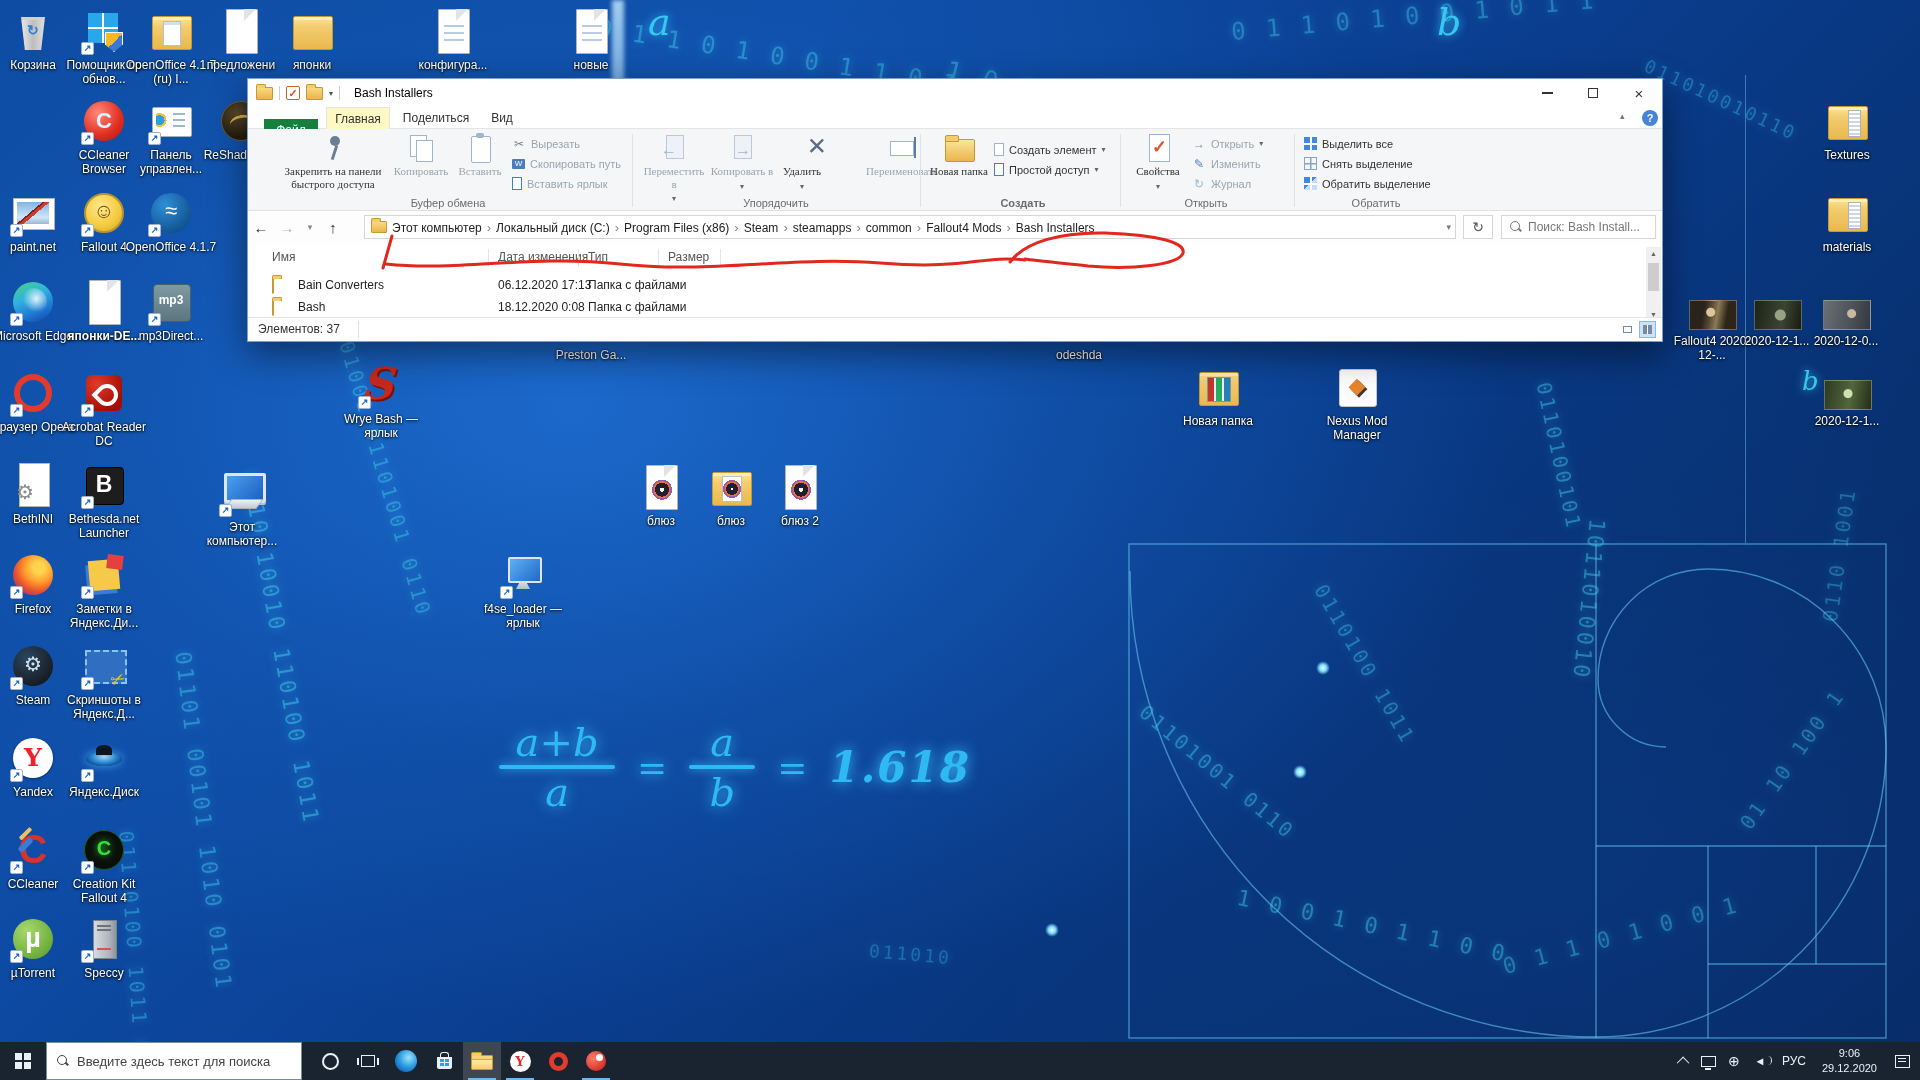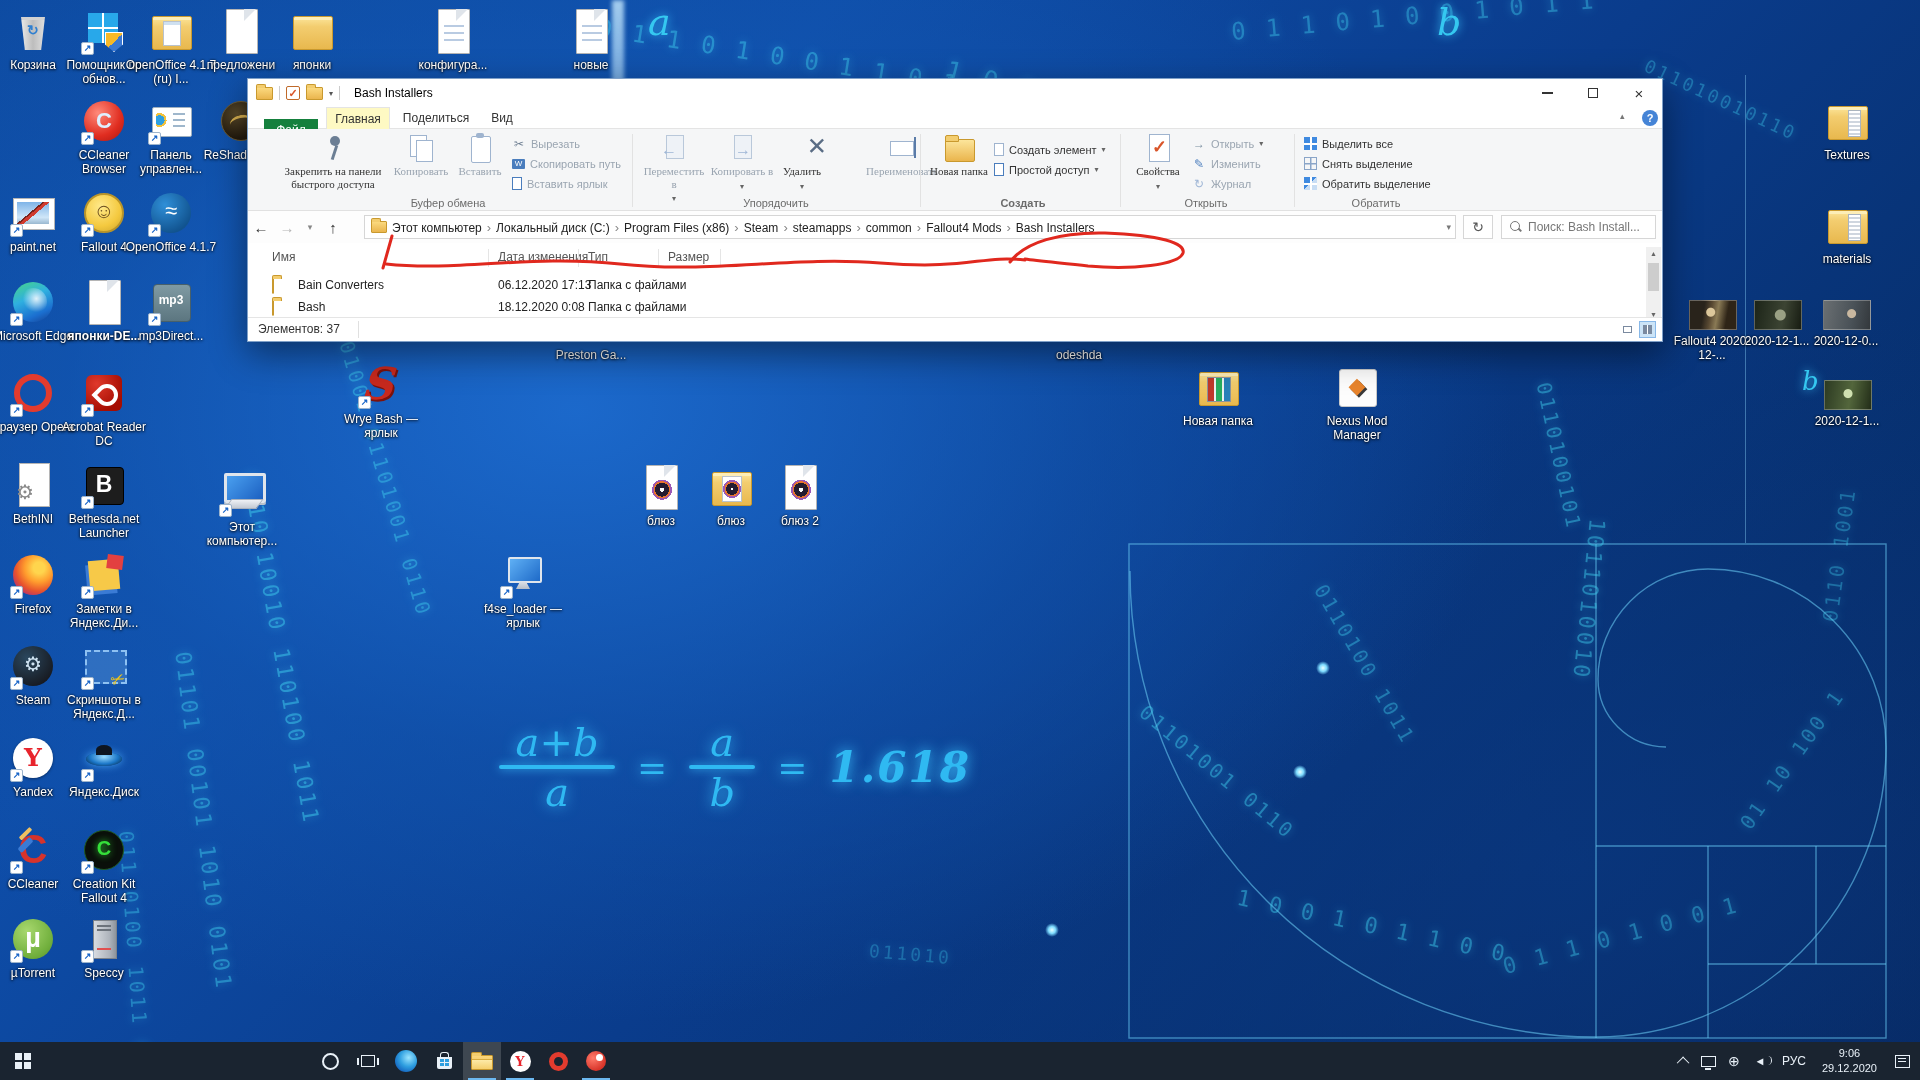"materials" div.dicon { top: 202px -> 190px }
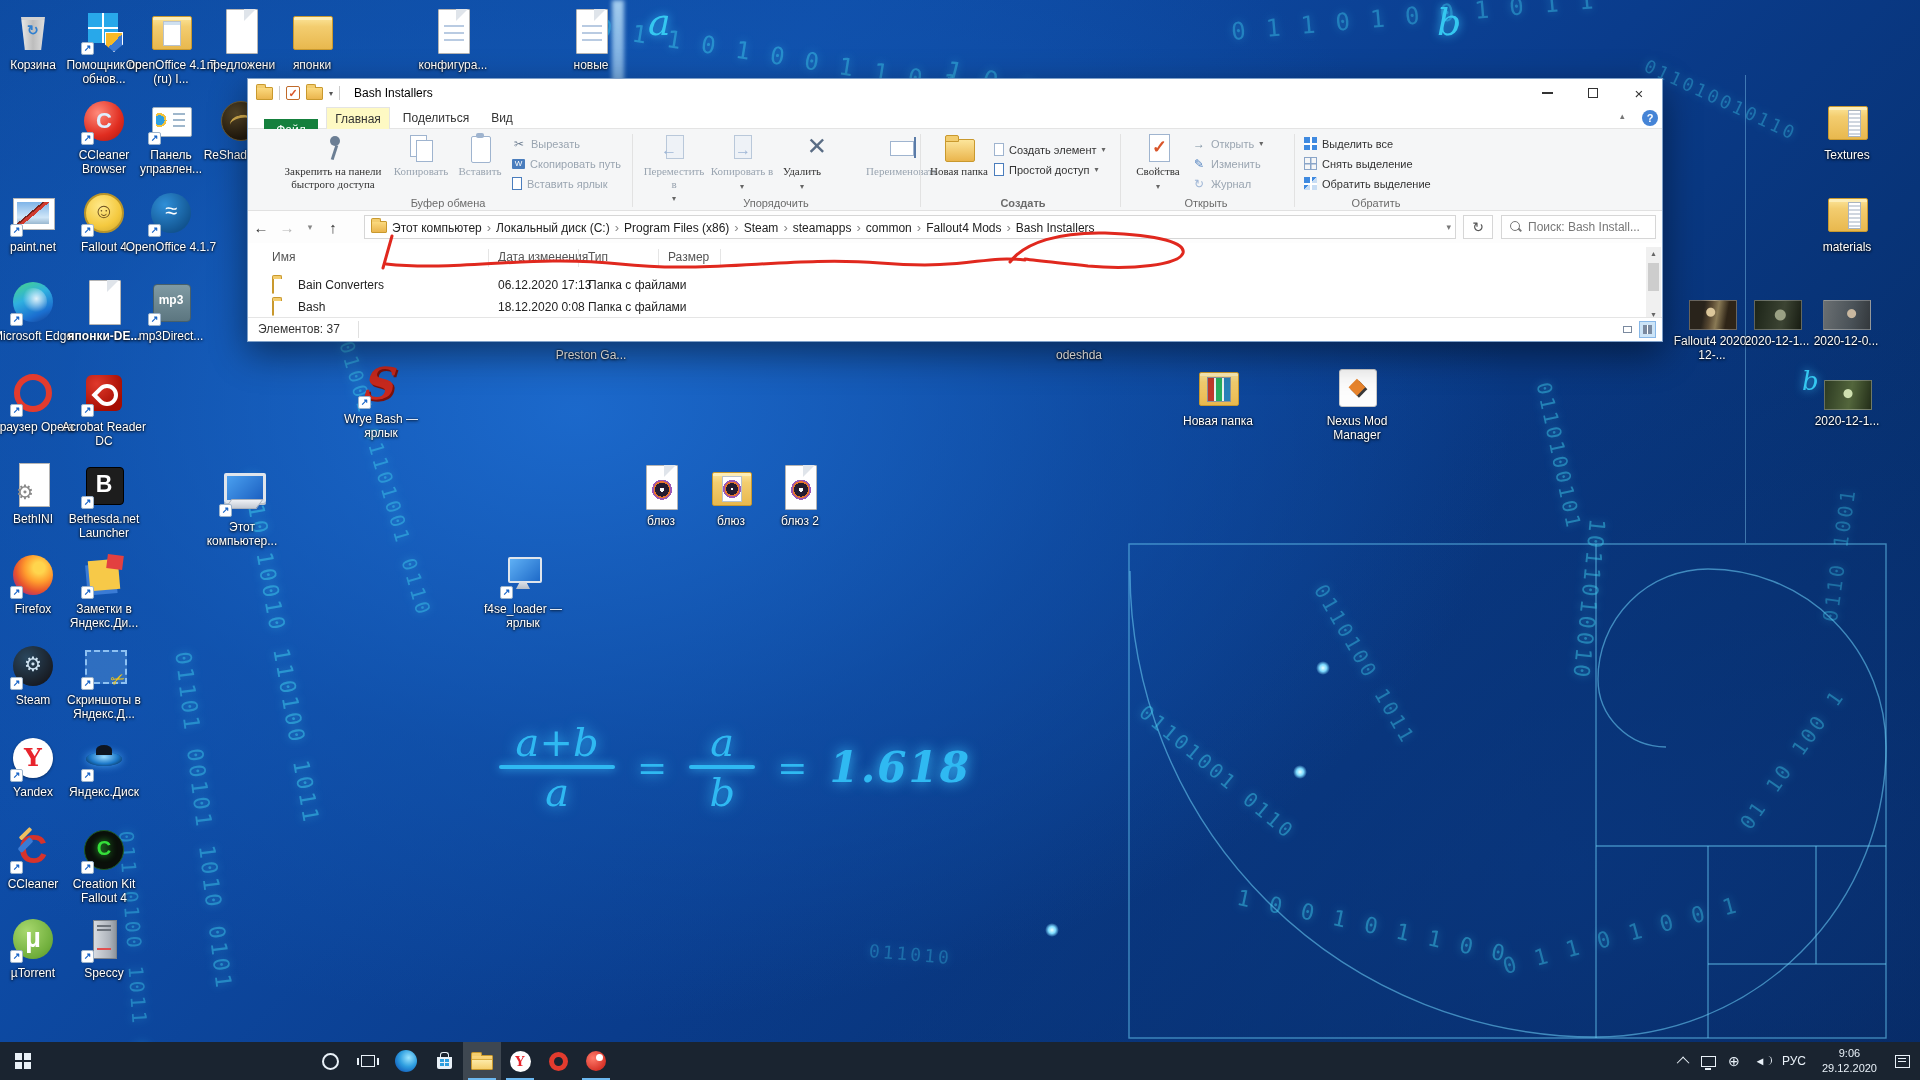"Введите здесь текст для поиска" div { html: none -> <div> <span></span> <span>Введите здесь текст для поиска</span> </div> }
